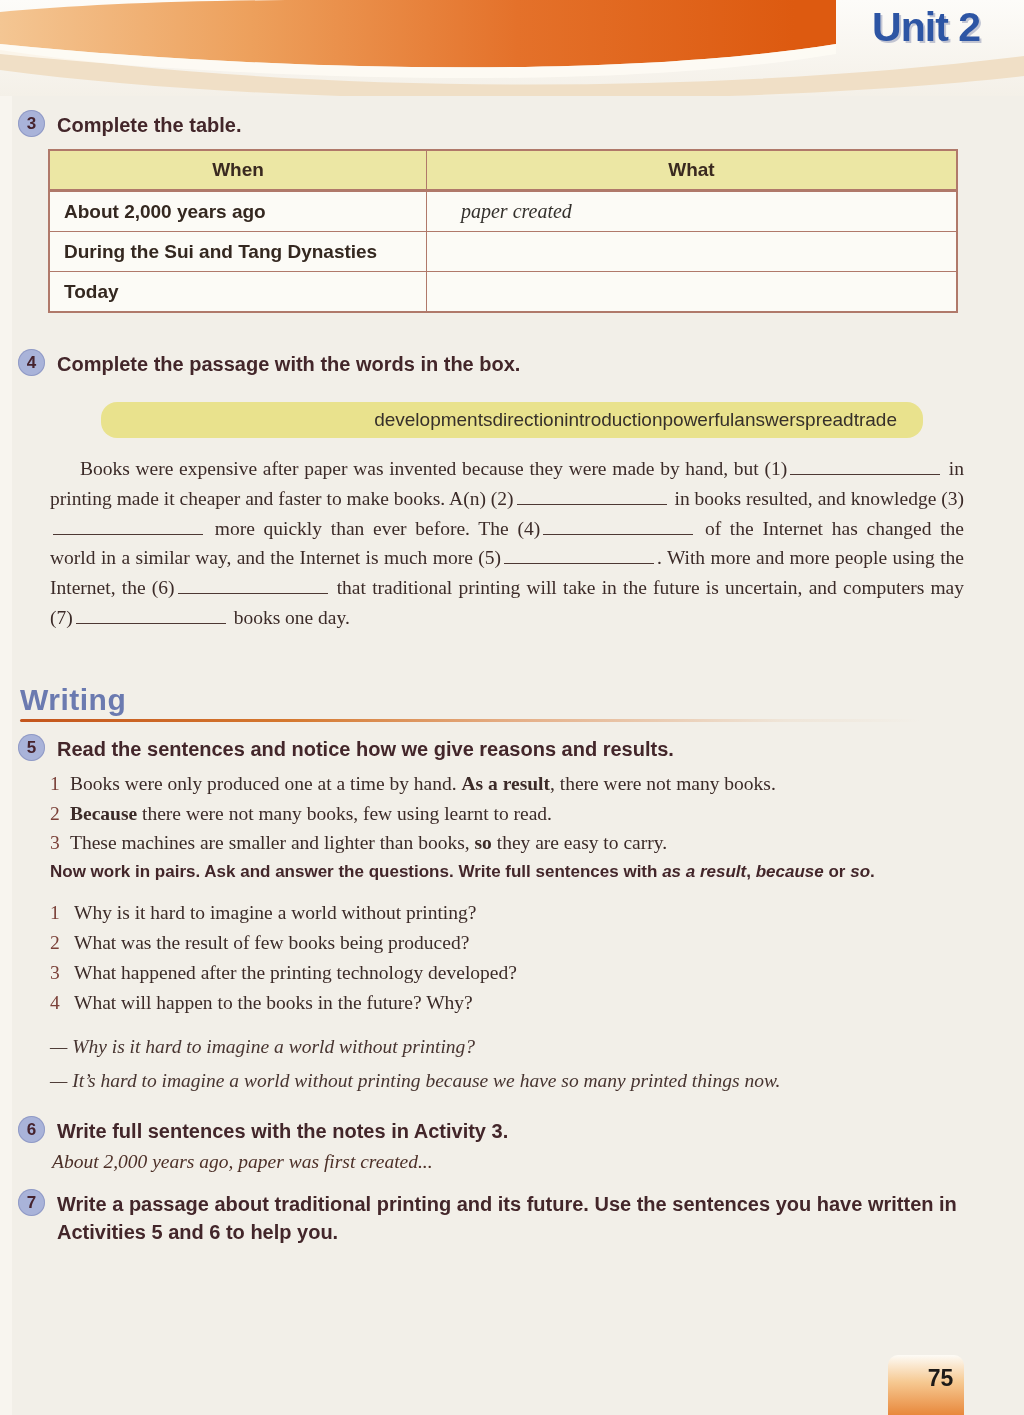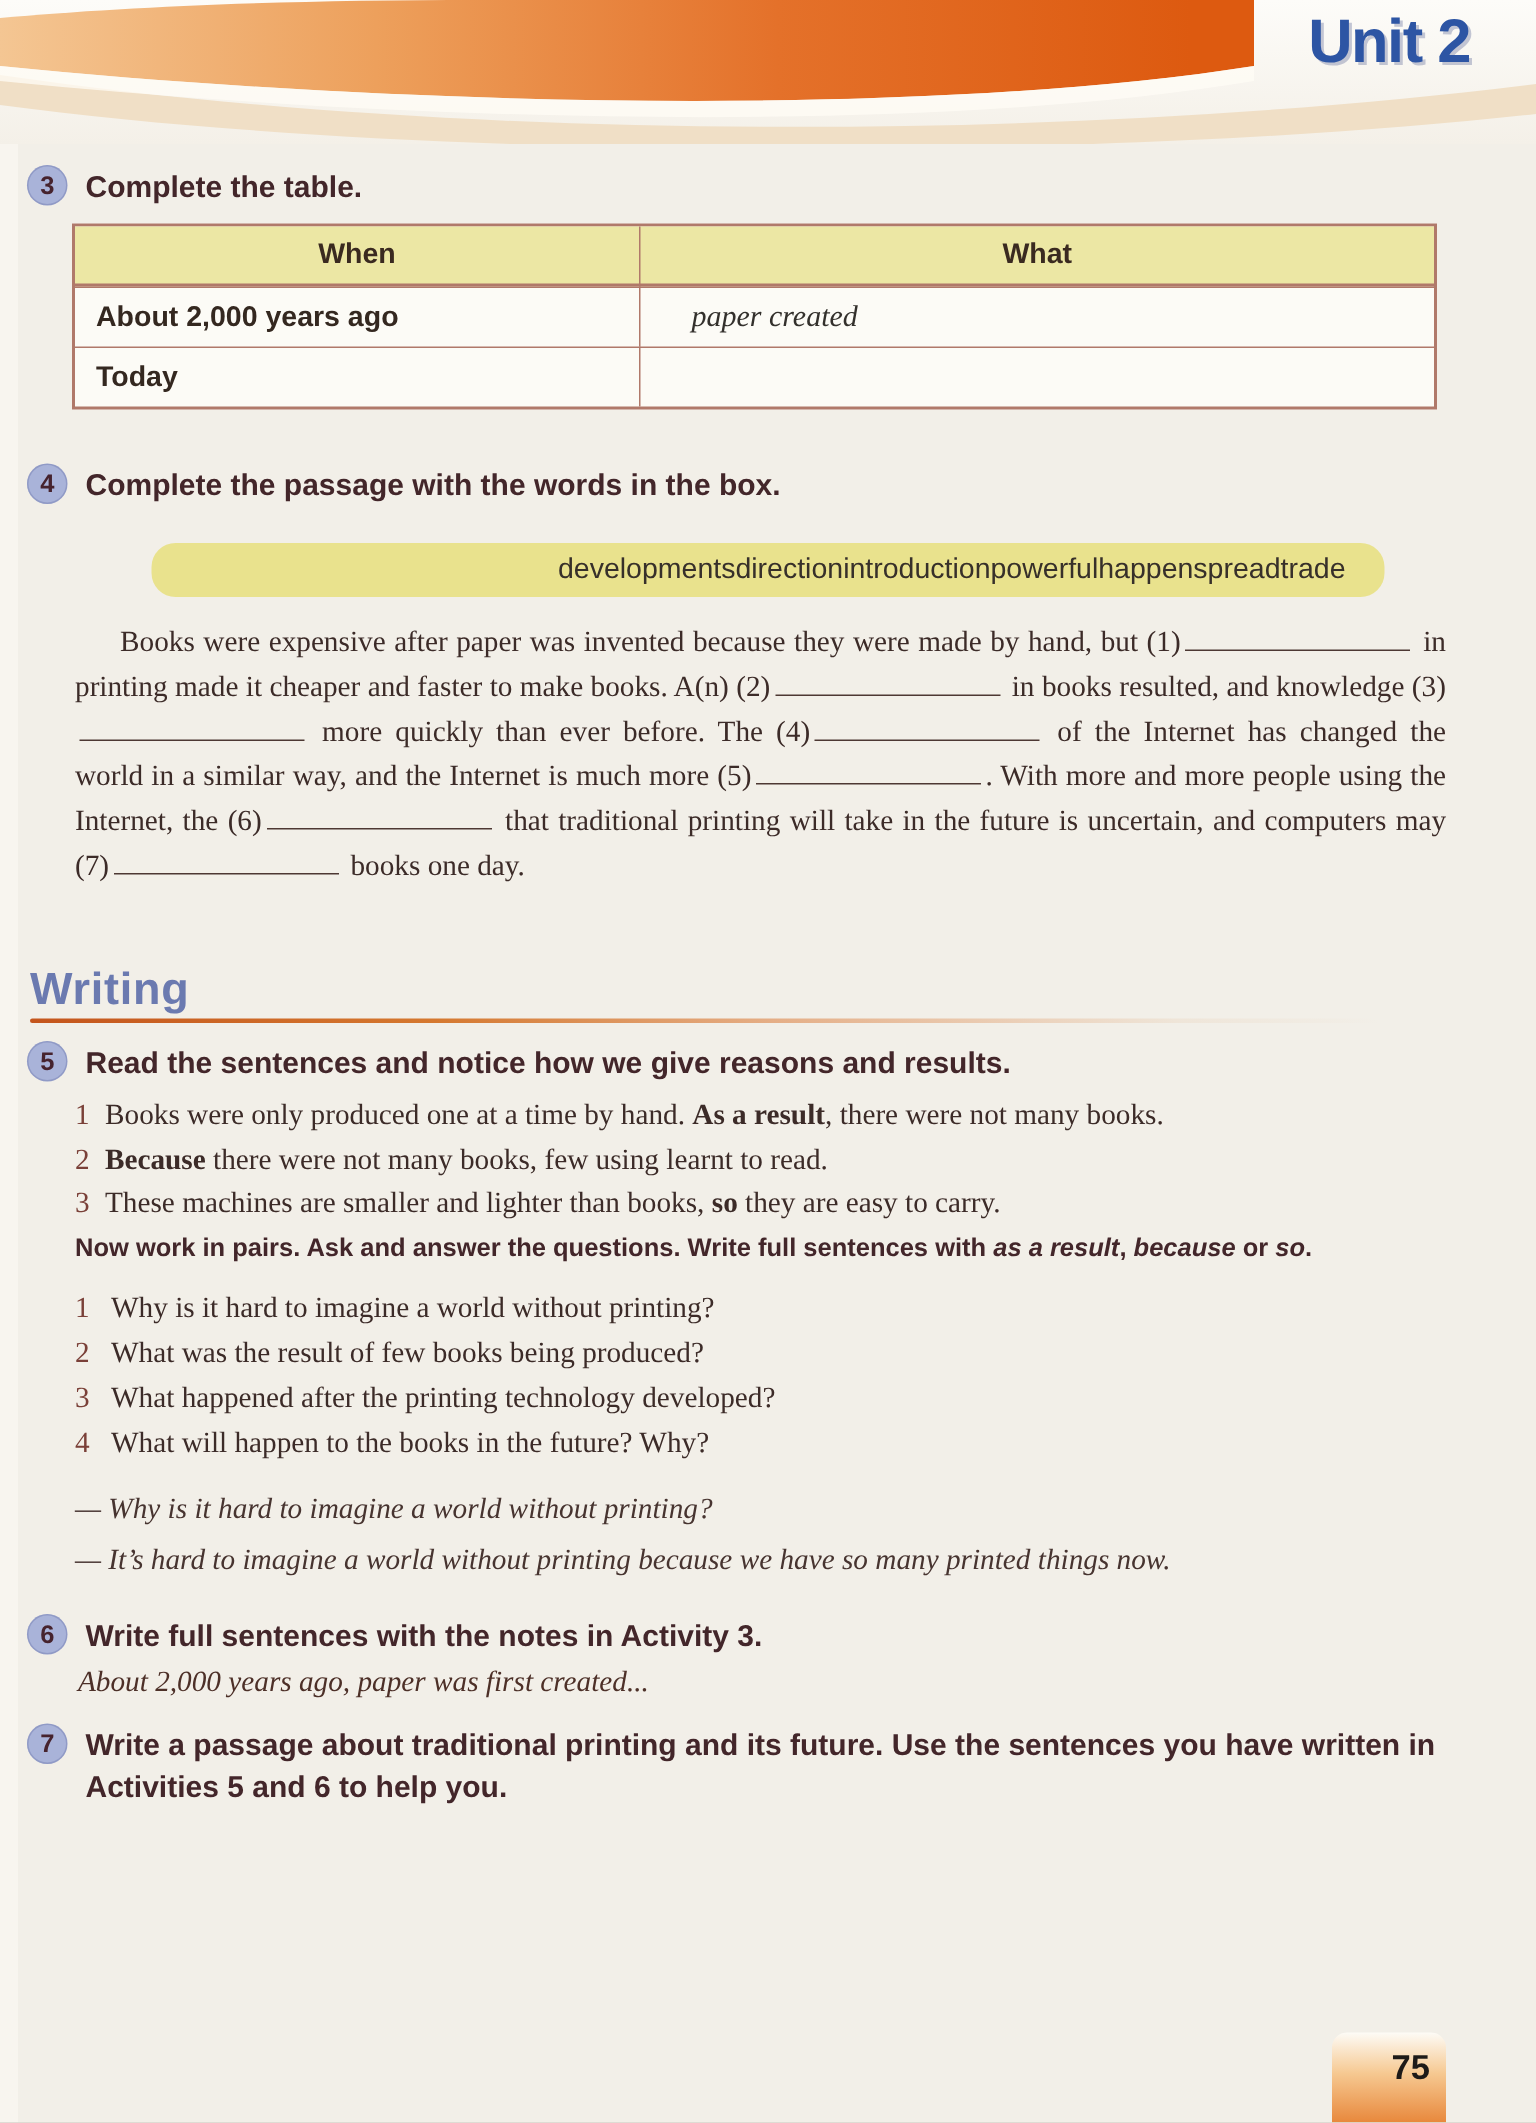"During the Sui and Tang" div.tbl-row { html: none -> <div> <div>During the Sui and Tang Dynasties</div> <div></div> </div> }
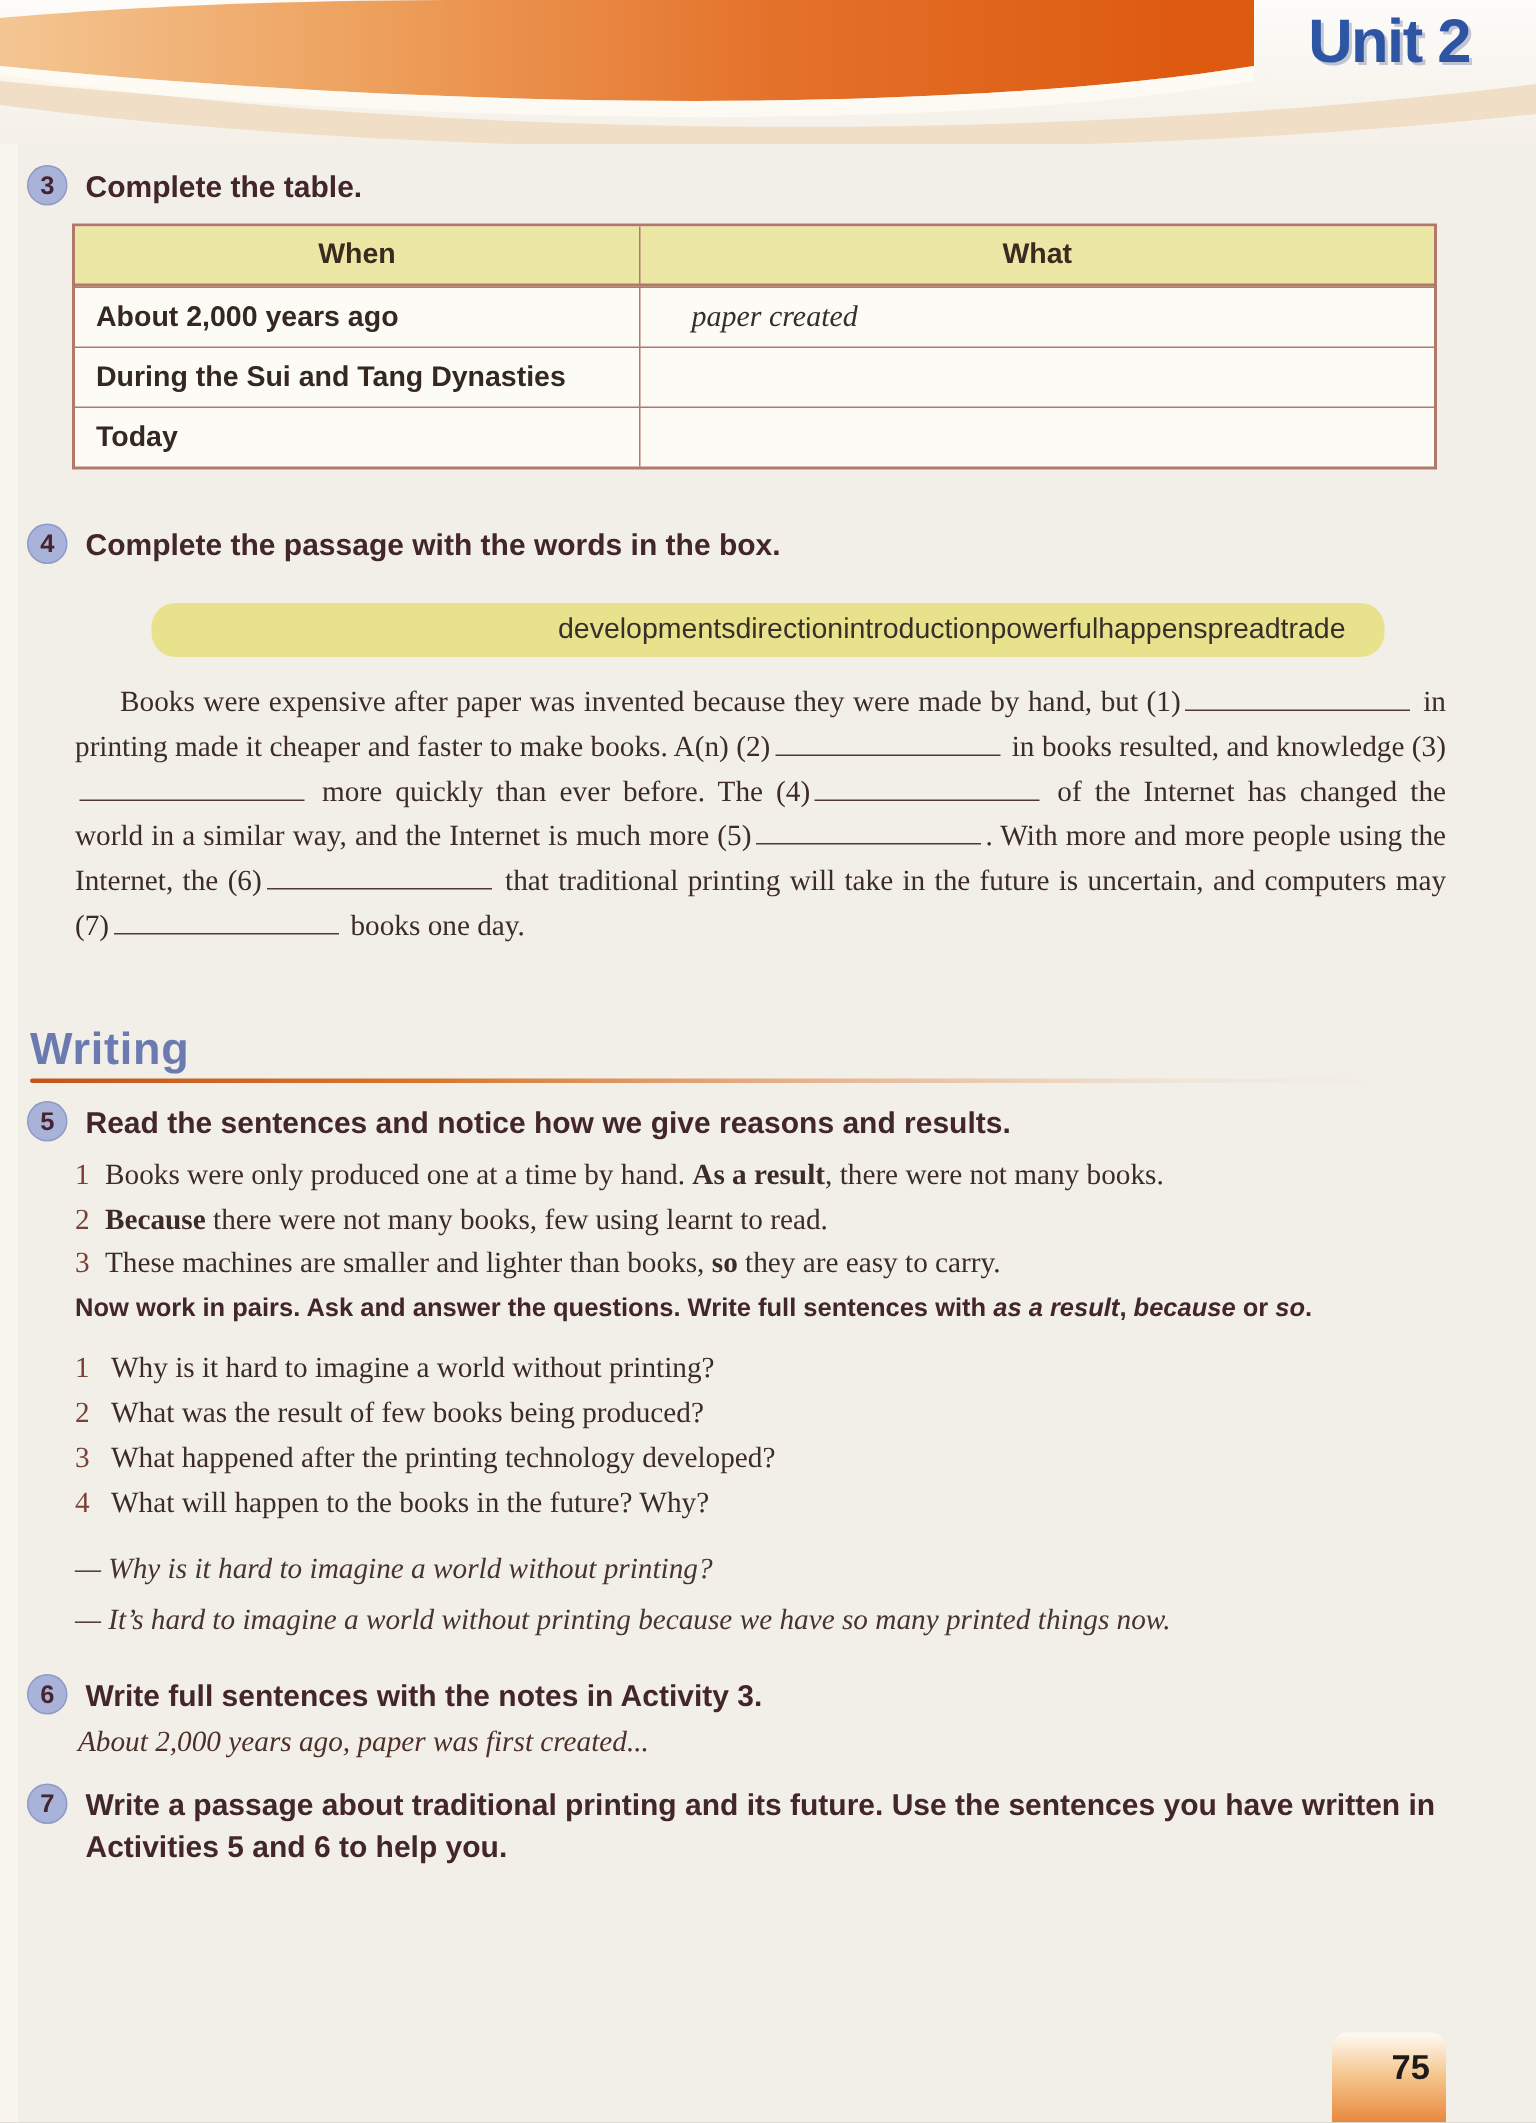"happen" span { text: happen -> answer }
